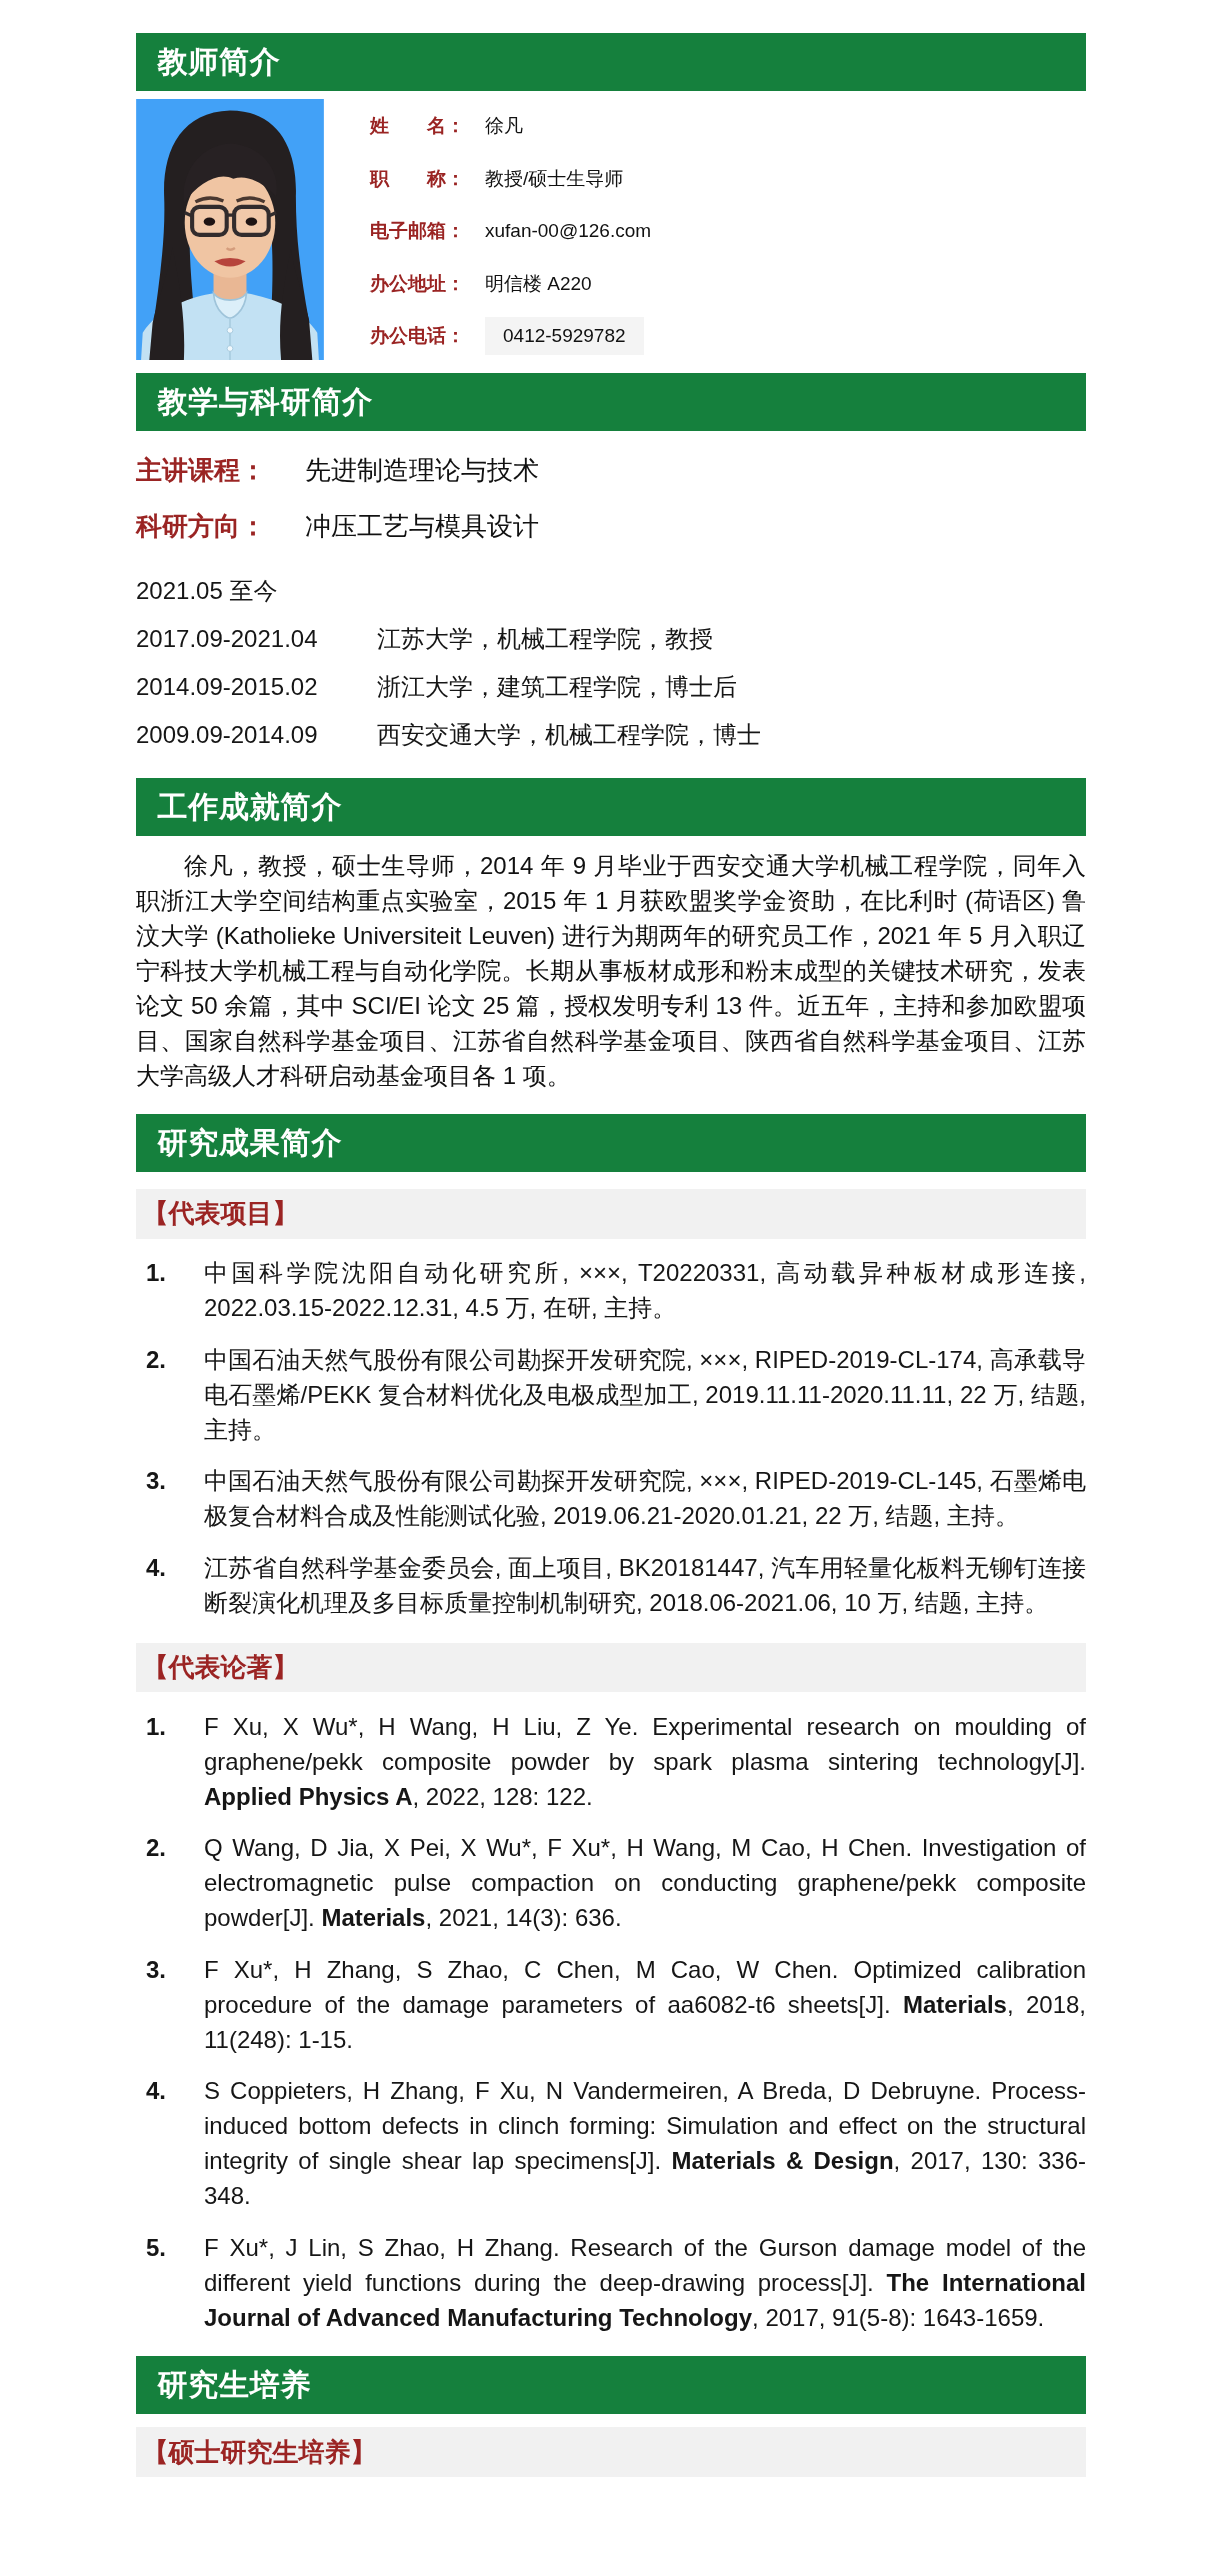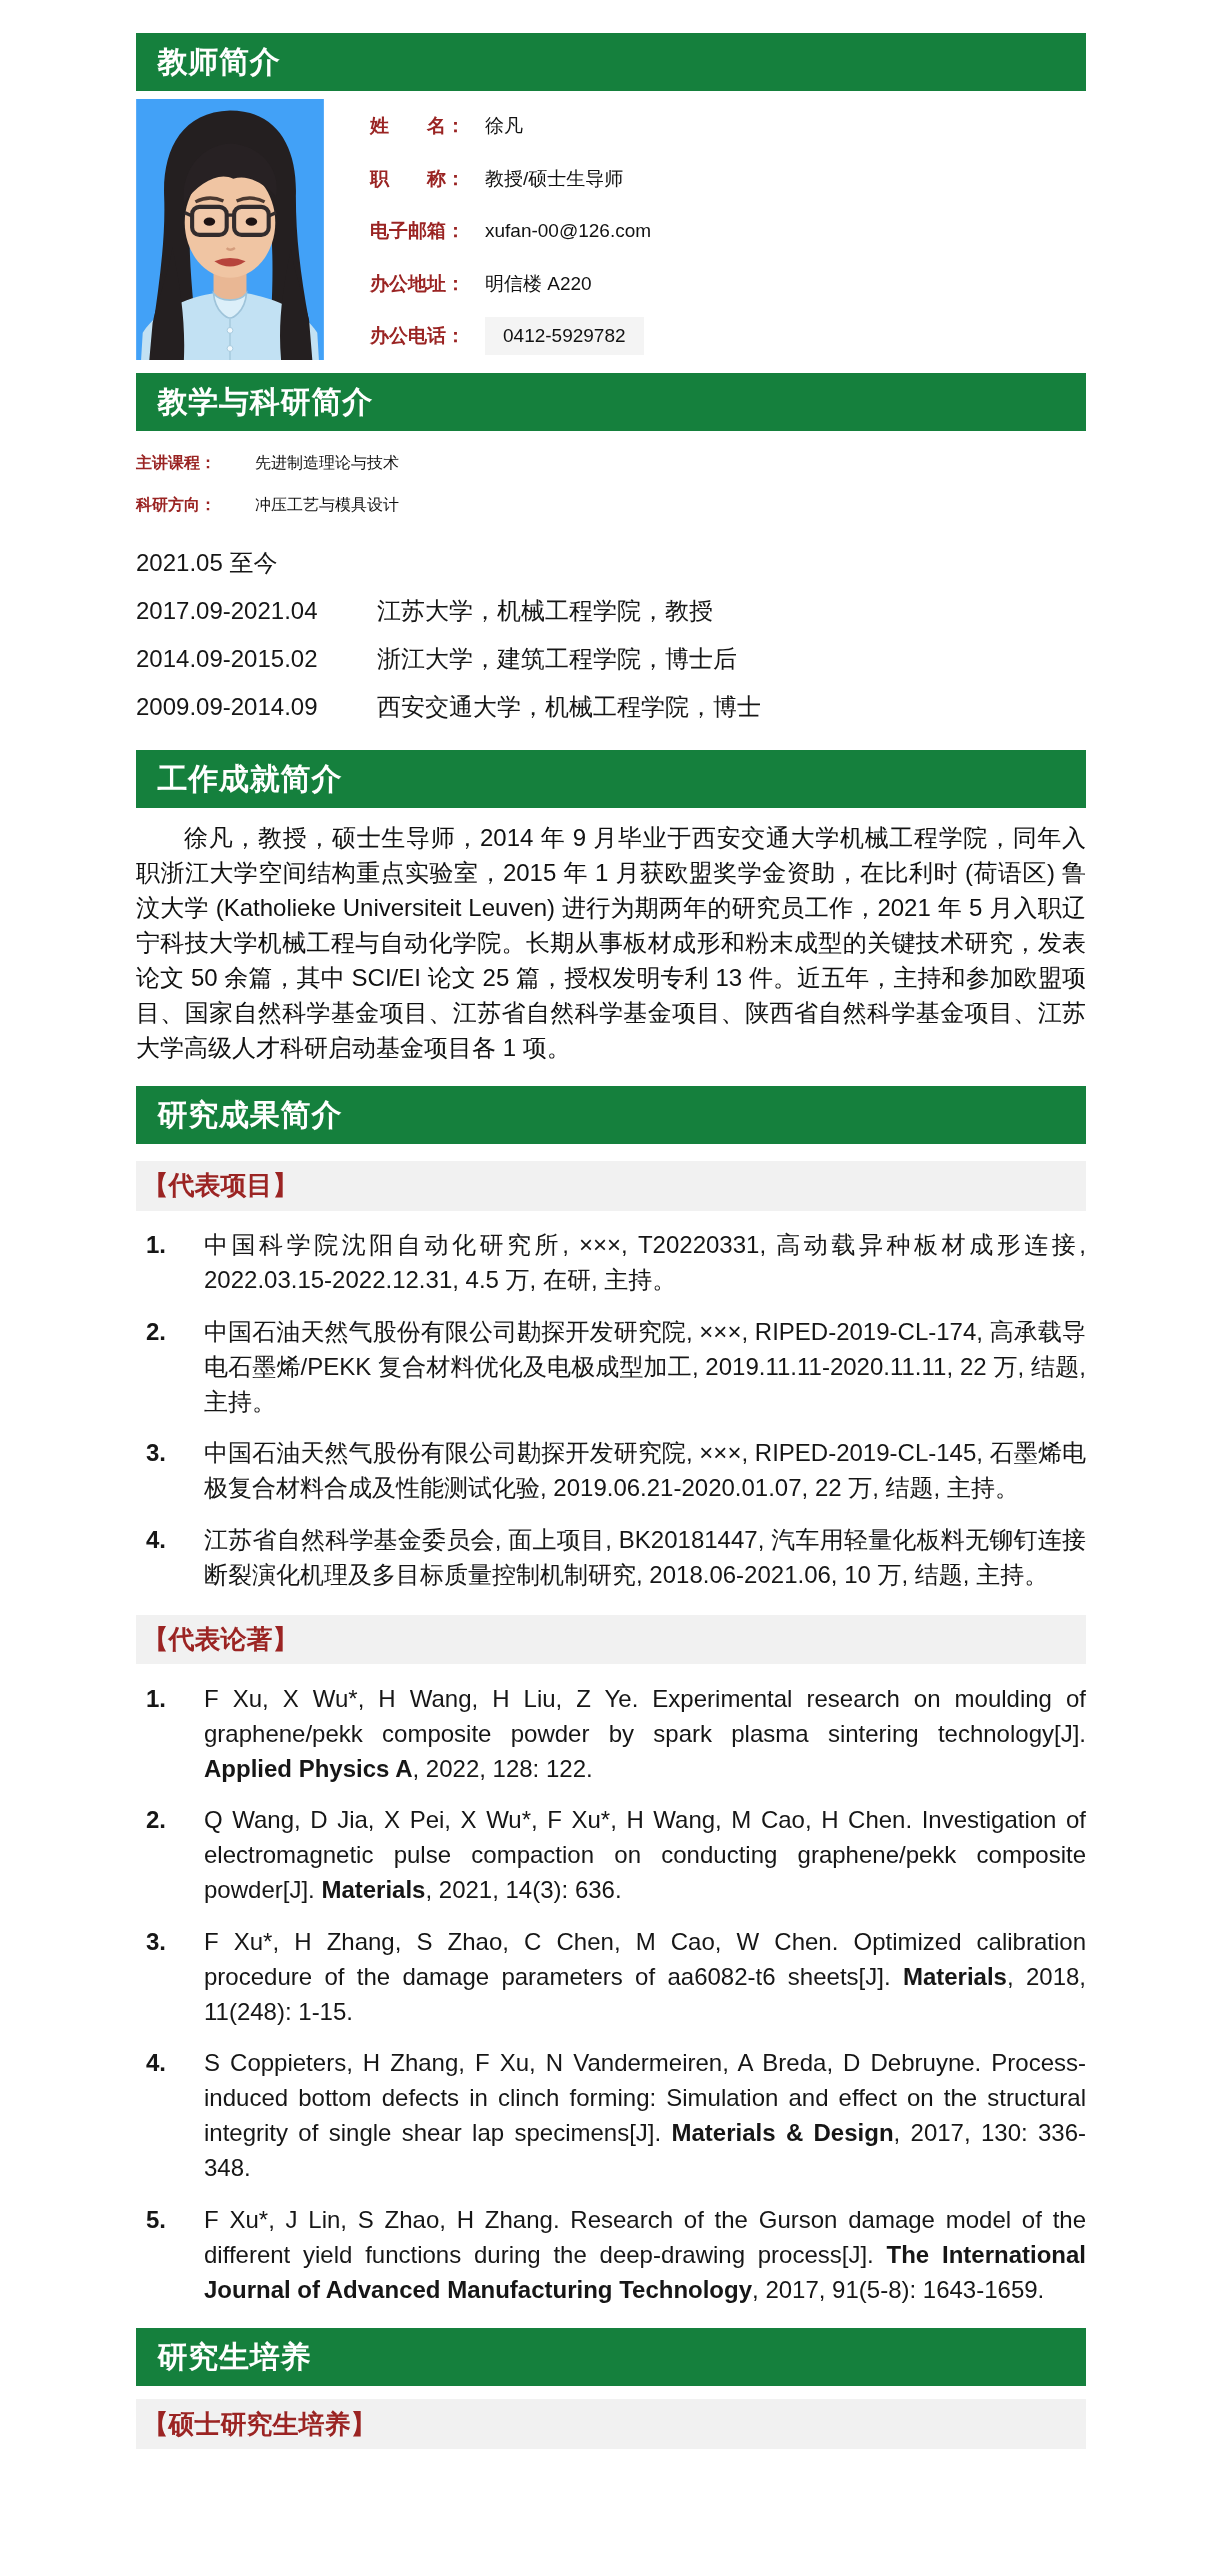"主讲课程：" .tr-row { font-size: 16px -> 26px }
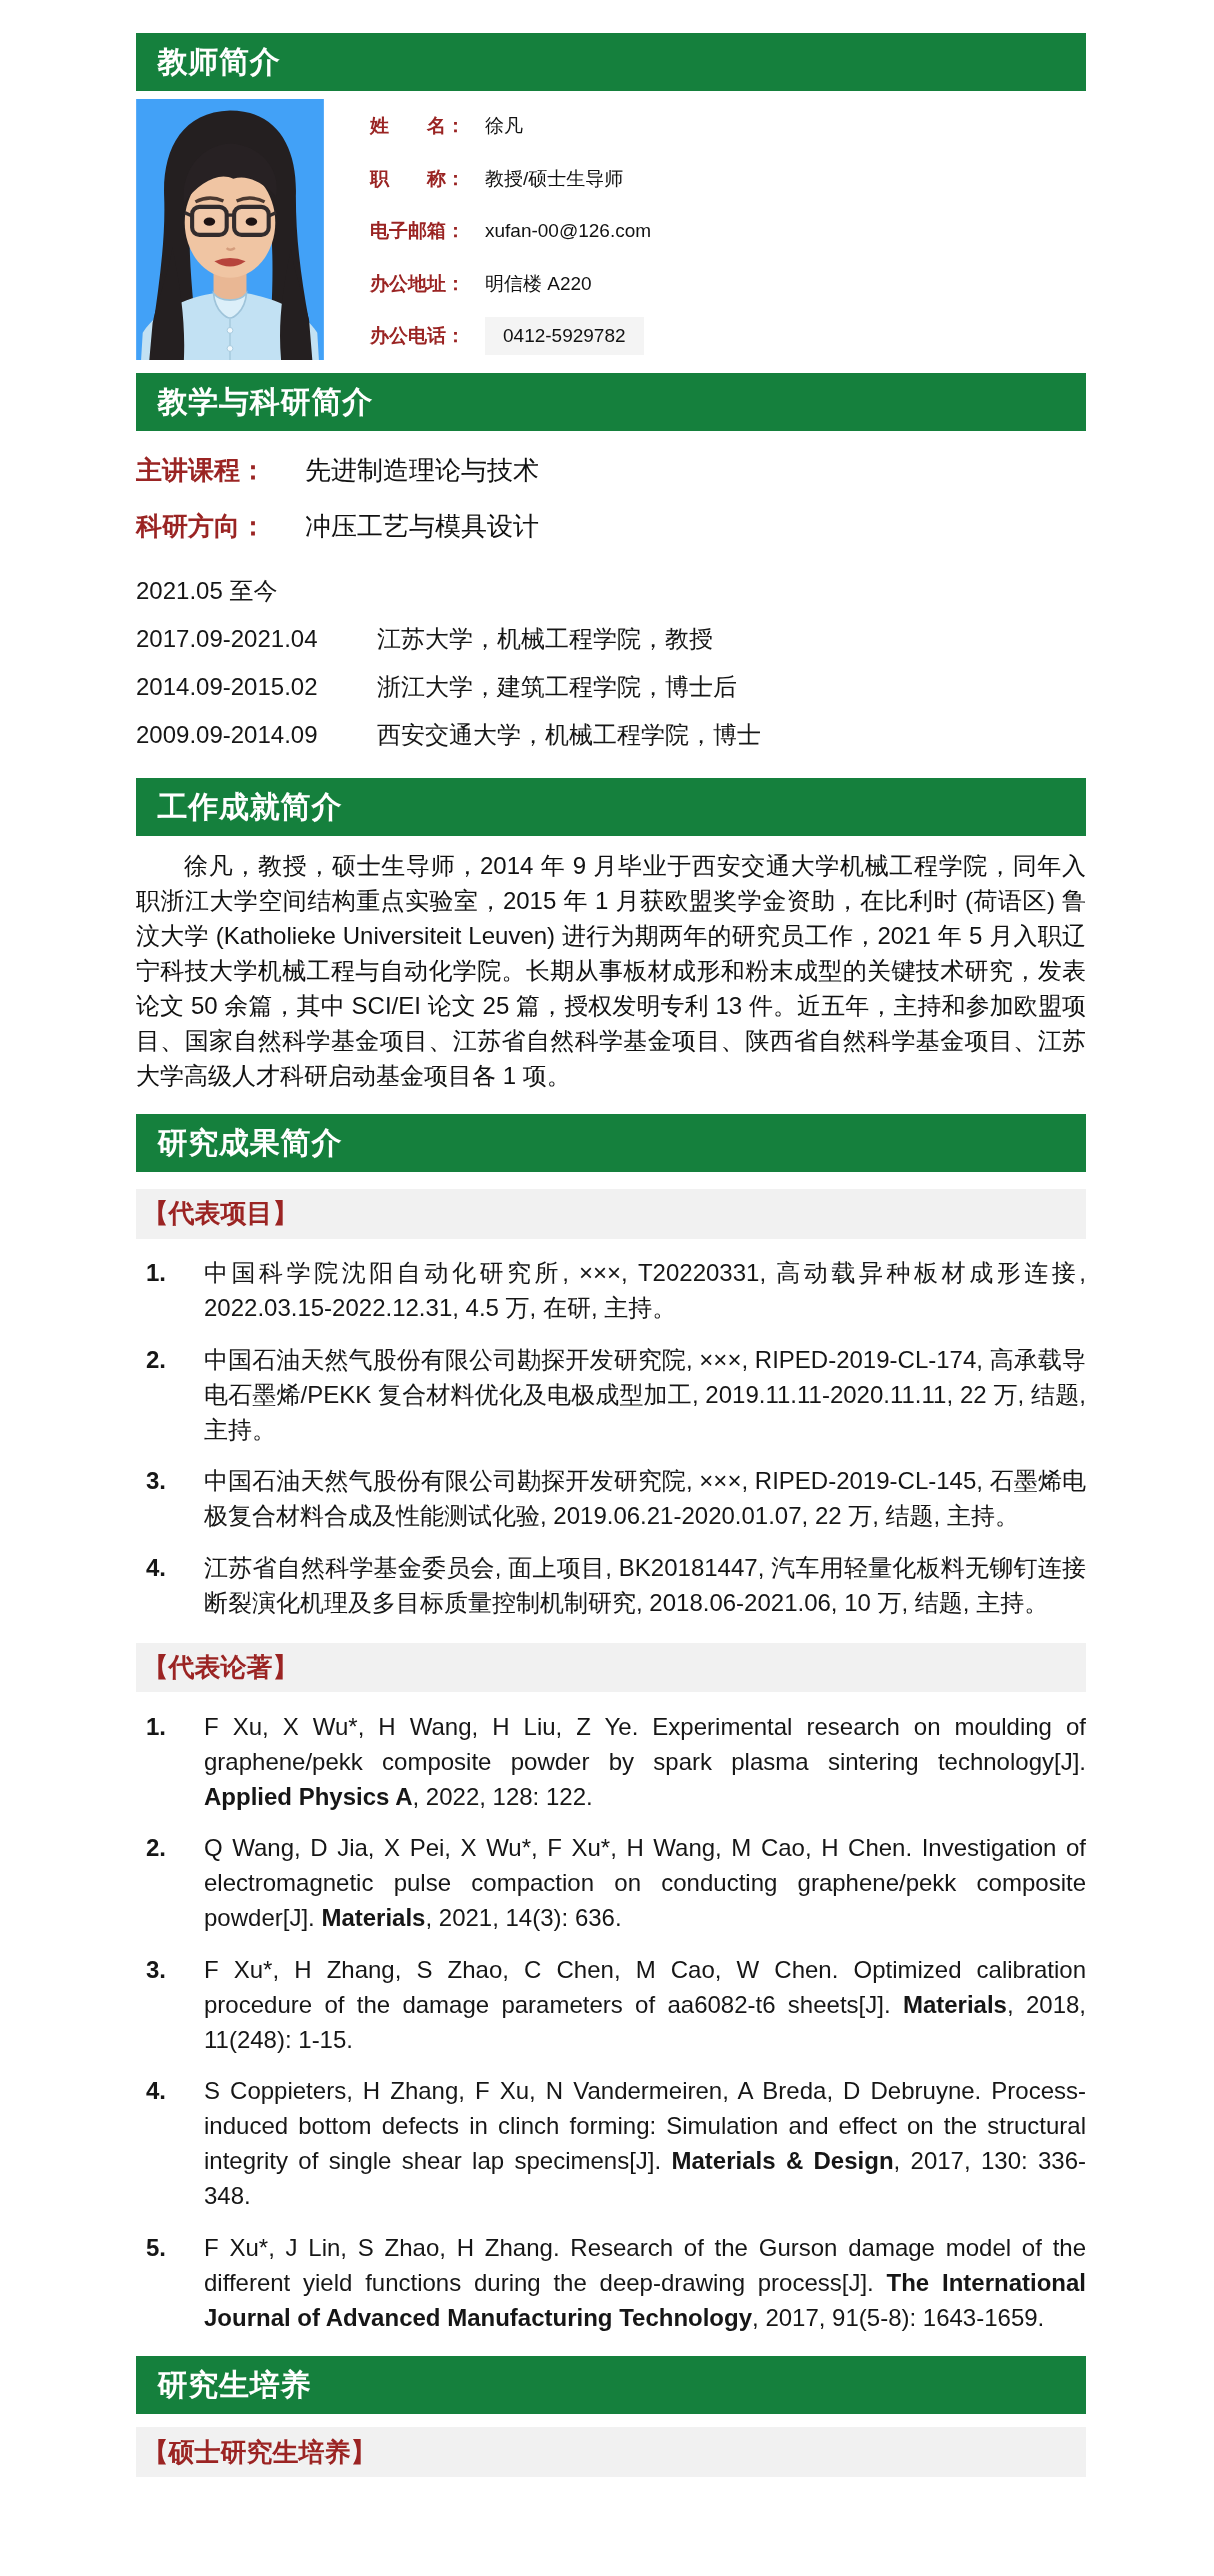"中国石油天然气股份有限公司勘探开发研究院, ×××, RIPED-2019-CL-145," span.item-text { text: 2019.06.21-2020.01.07 -> 2019.06.21-2020.01.21 }
